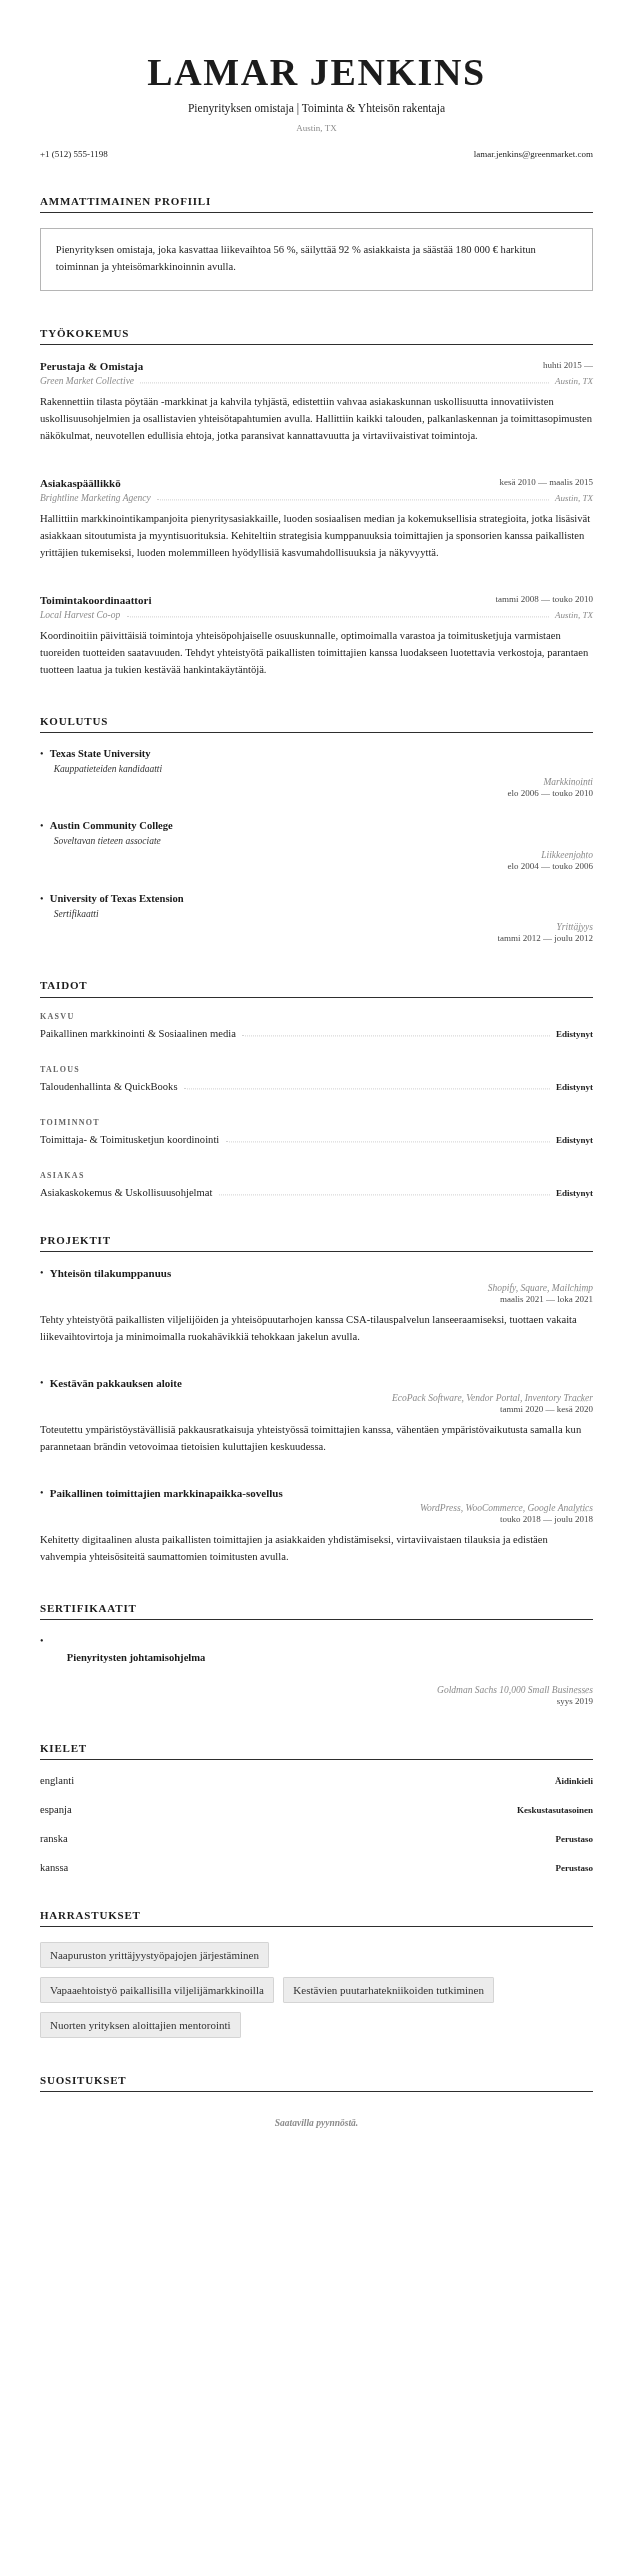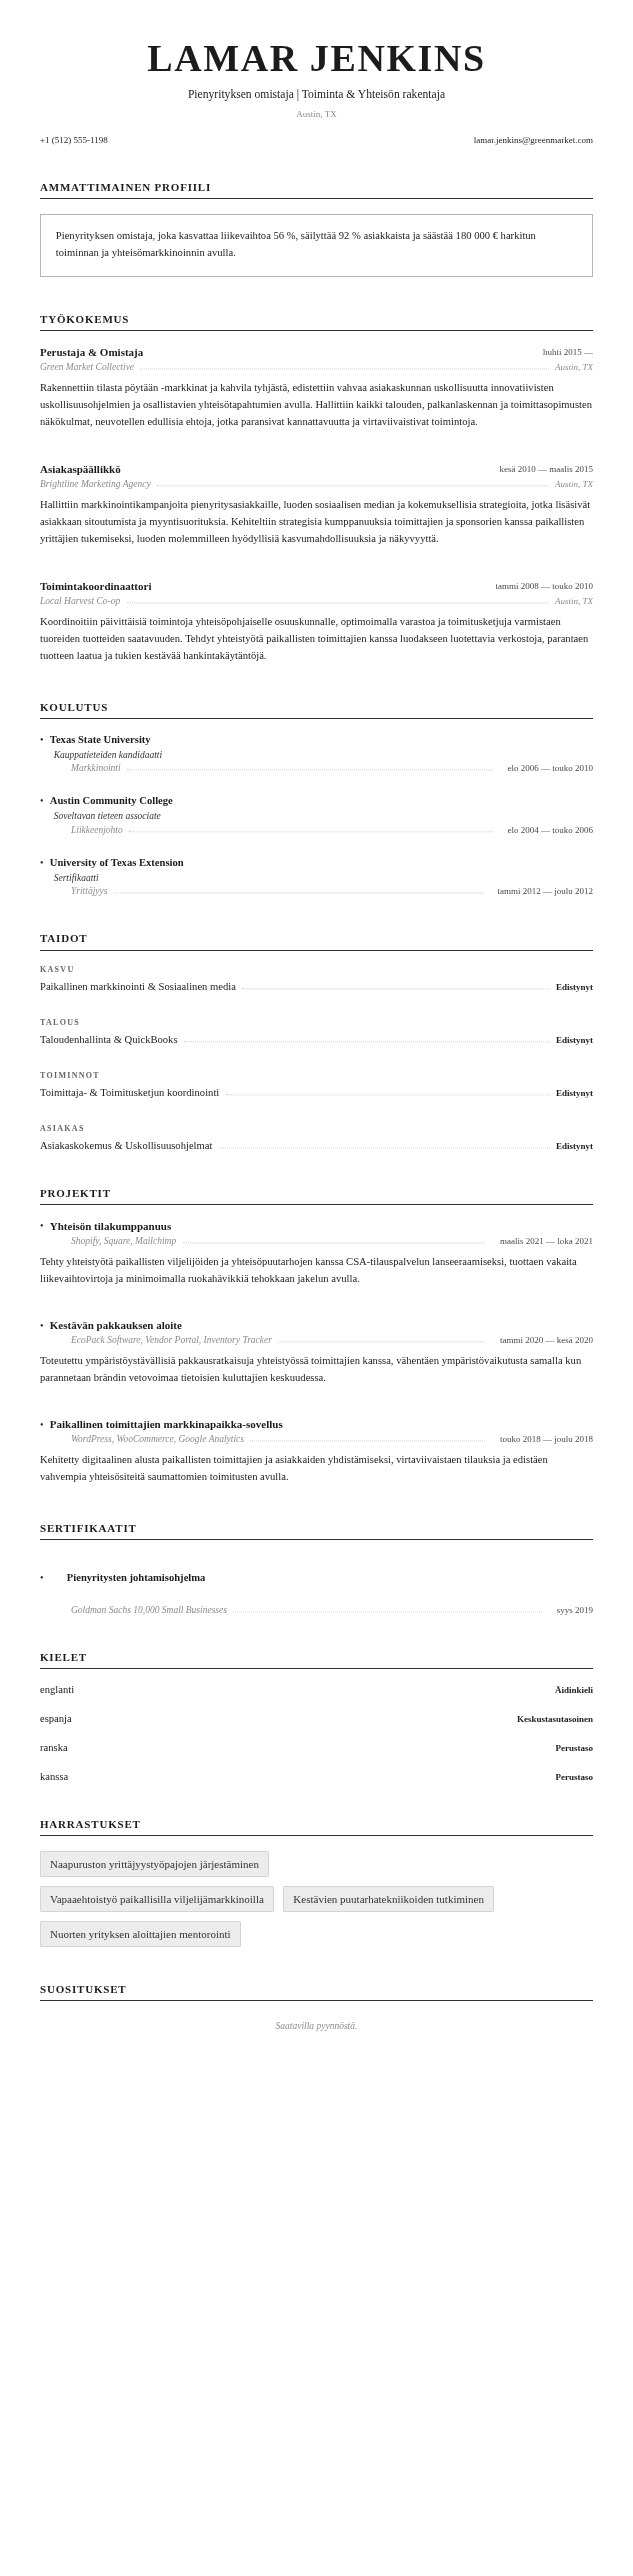"LAMAR JENKINS" .page { padding: 38px 40px 42px -> 52px 40px 42px }
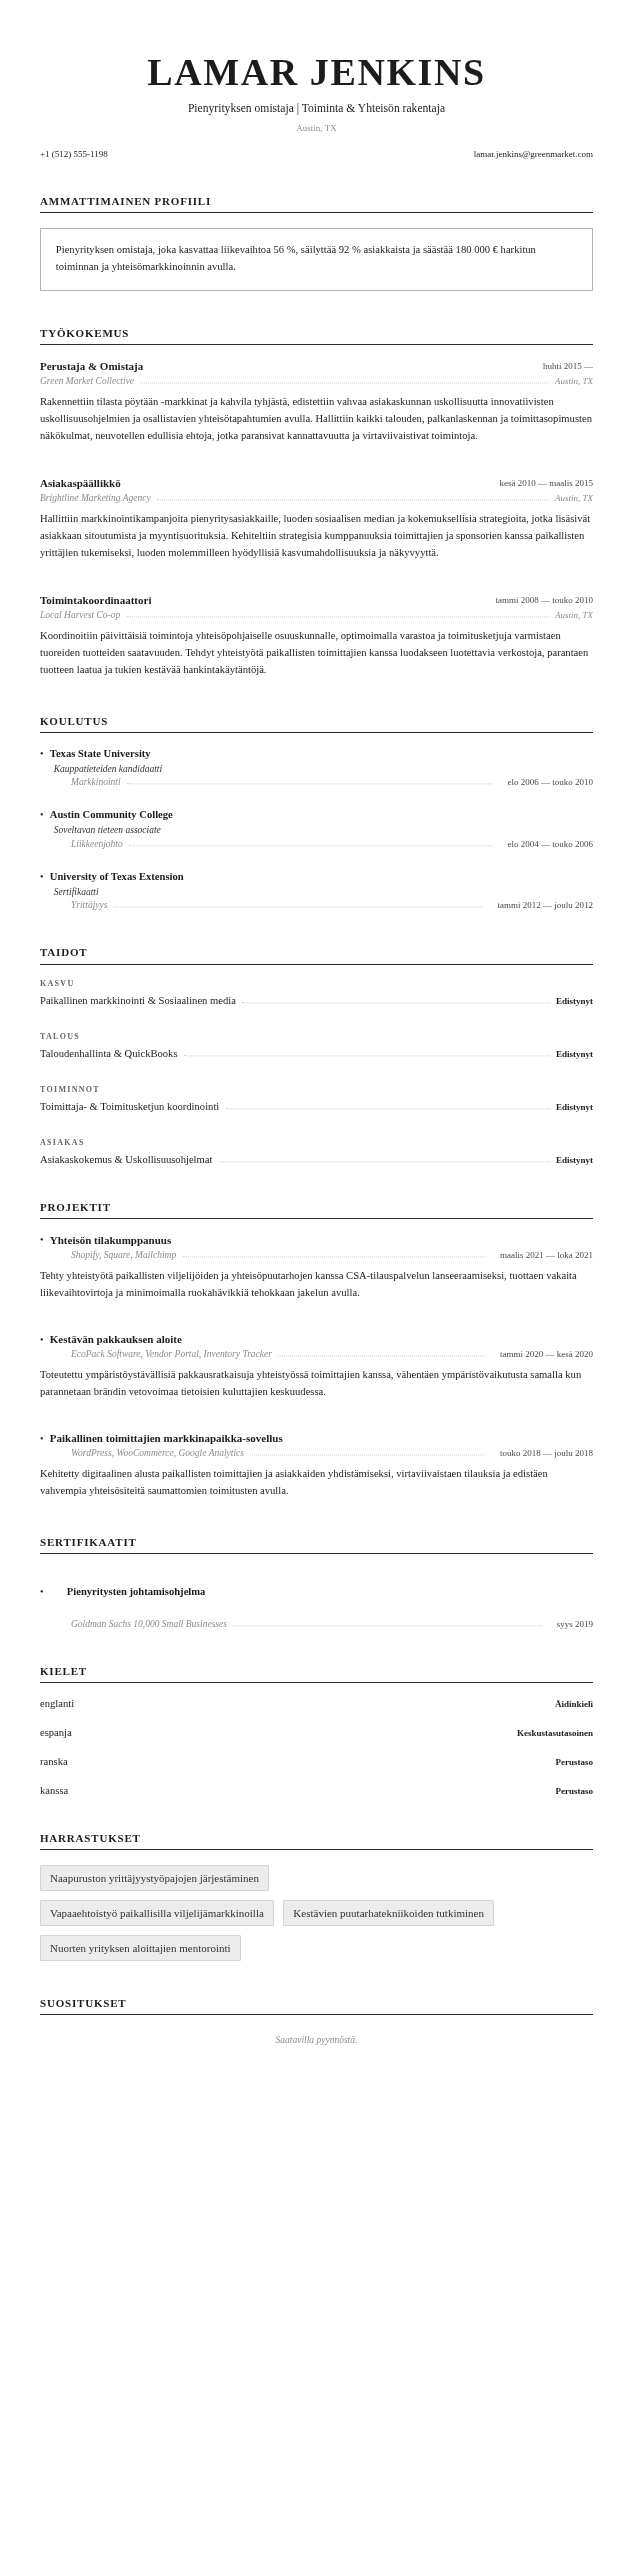"Perustaja & Omistaja" .row { align-items: center -> flex-start }
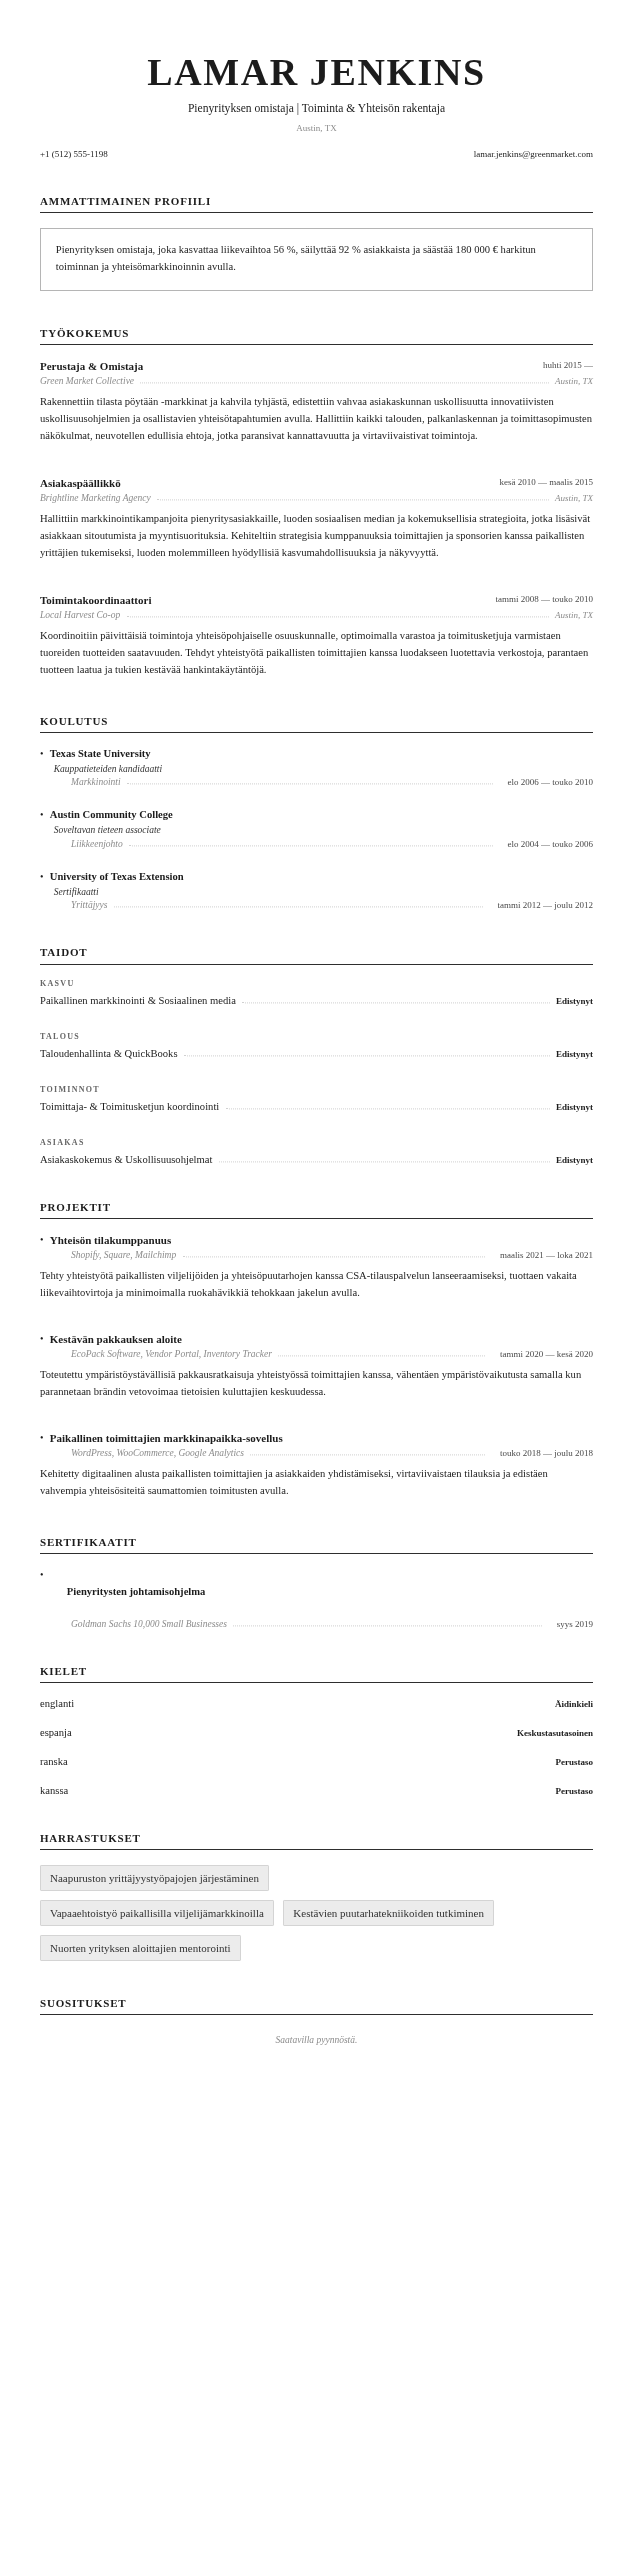"Markkinointi" .indent { flex-direction: none -> column }
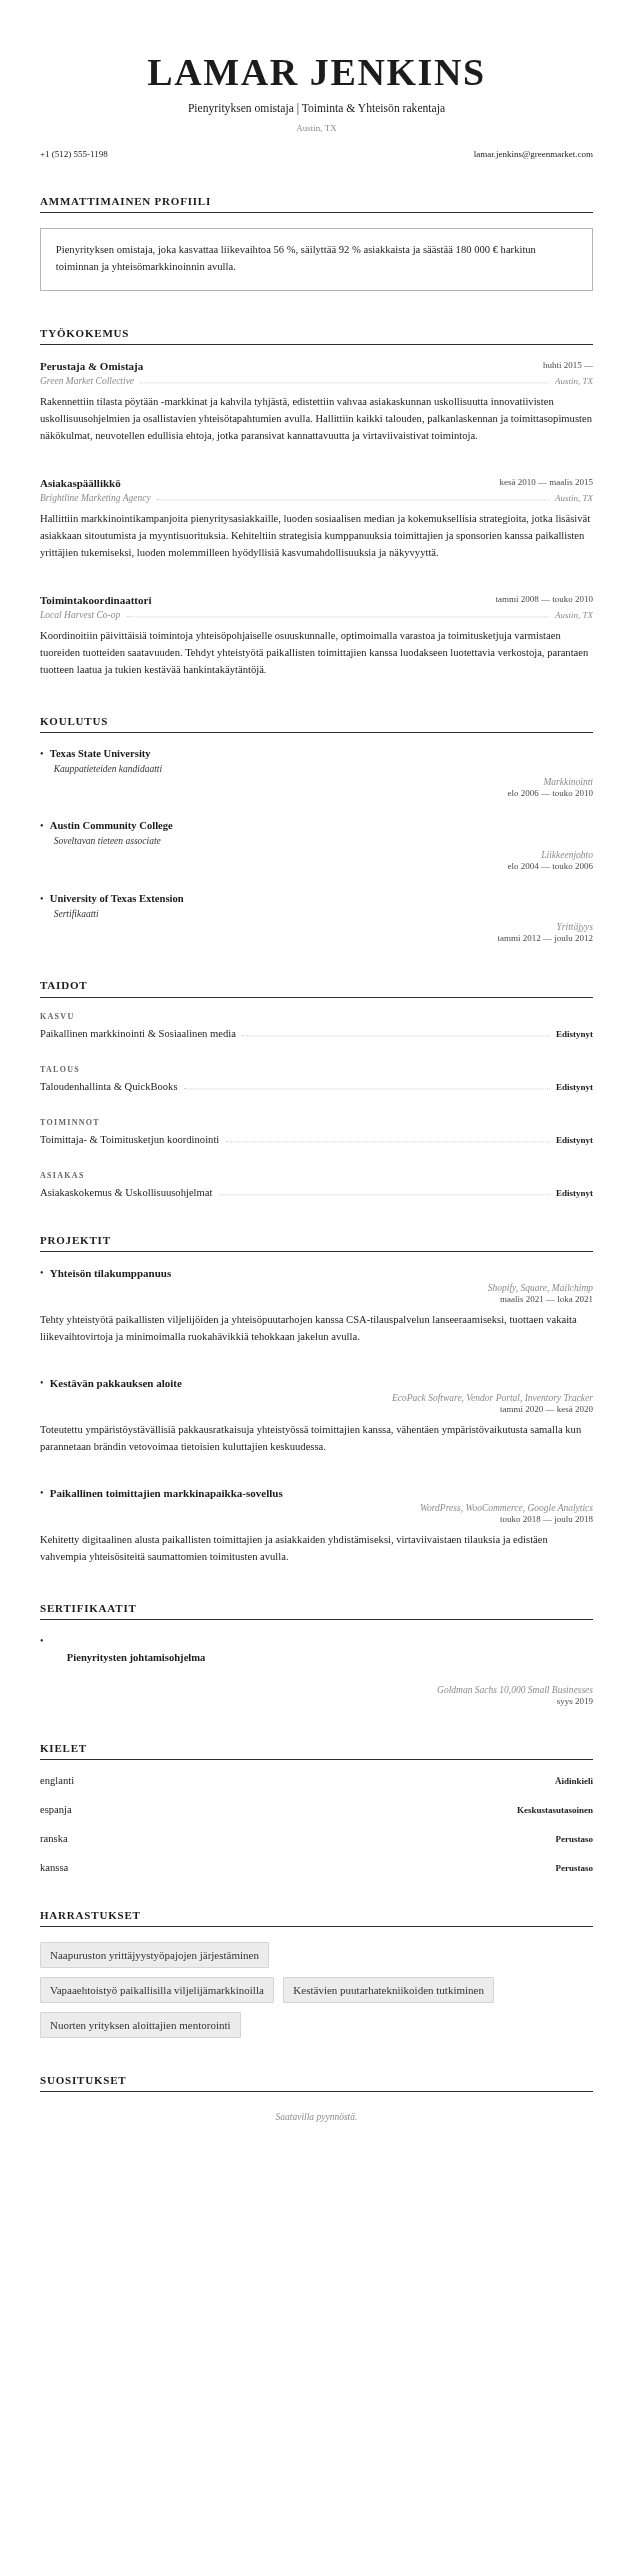"Saatavilla pyynnöstä." .ref-note { font-weight: none -> bold; margin-top: 20px -> 26px }
